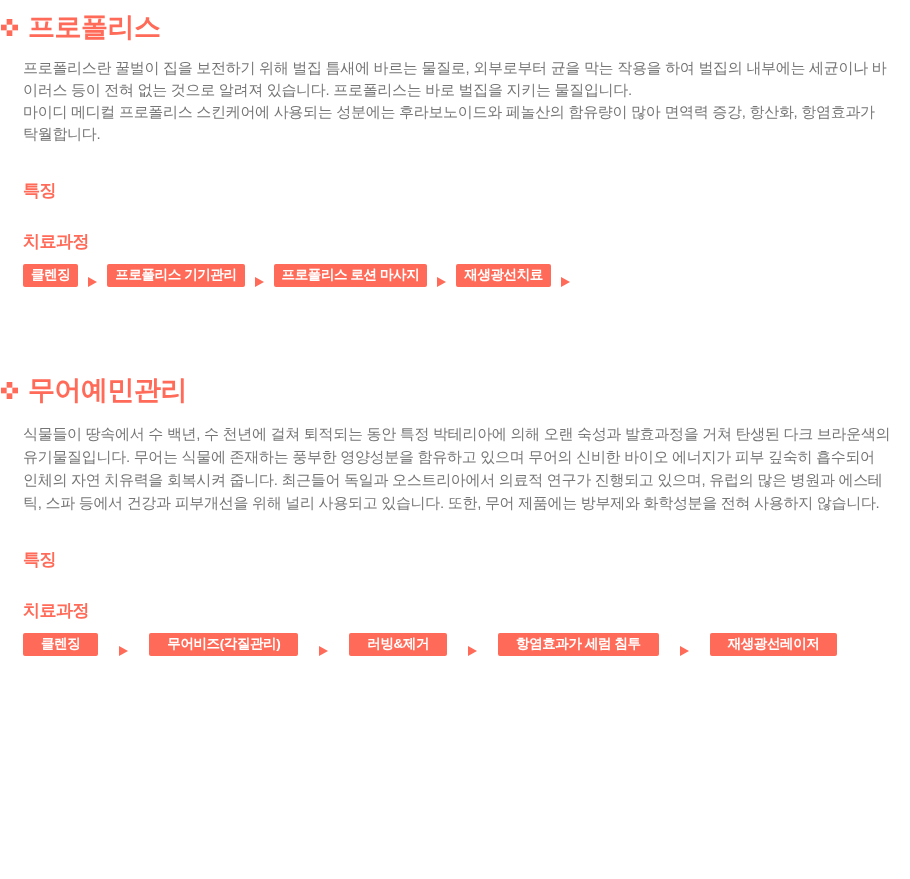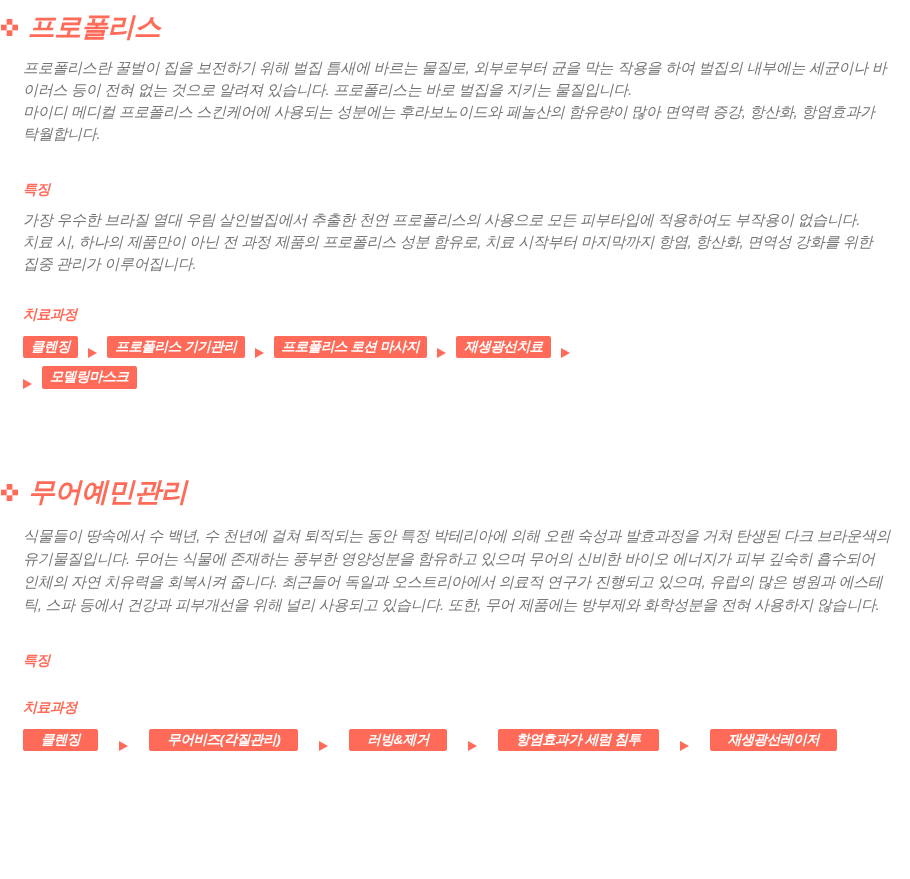"프로폴리스" .page { font-style: italic -> none }
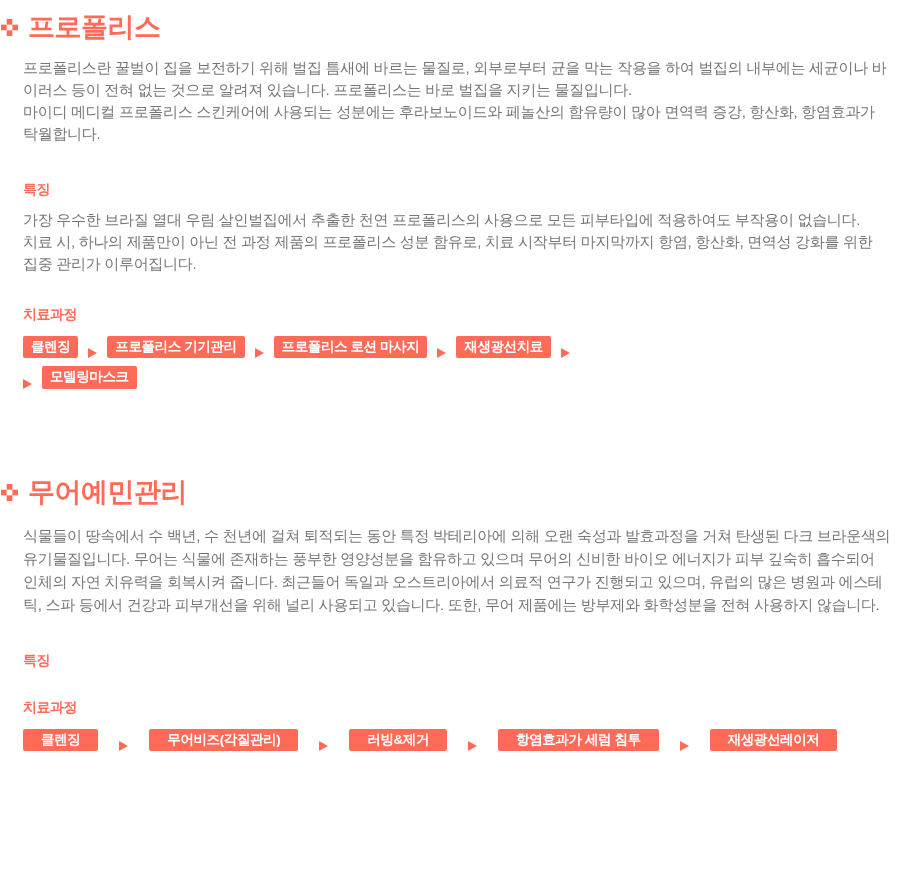"특징" .sub-heading { font-size: 14px -> 17px }
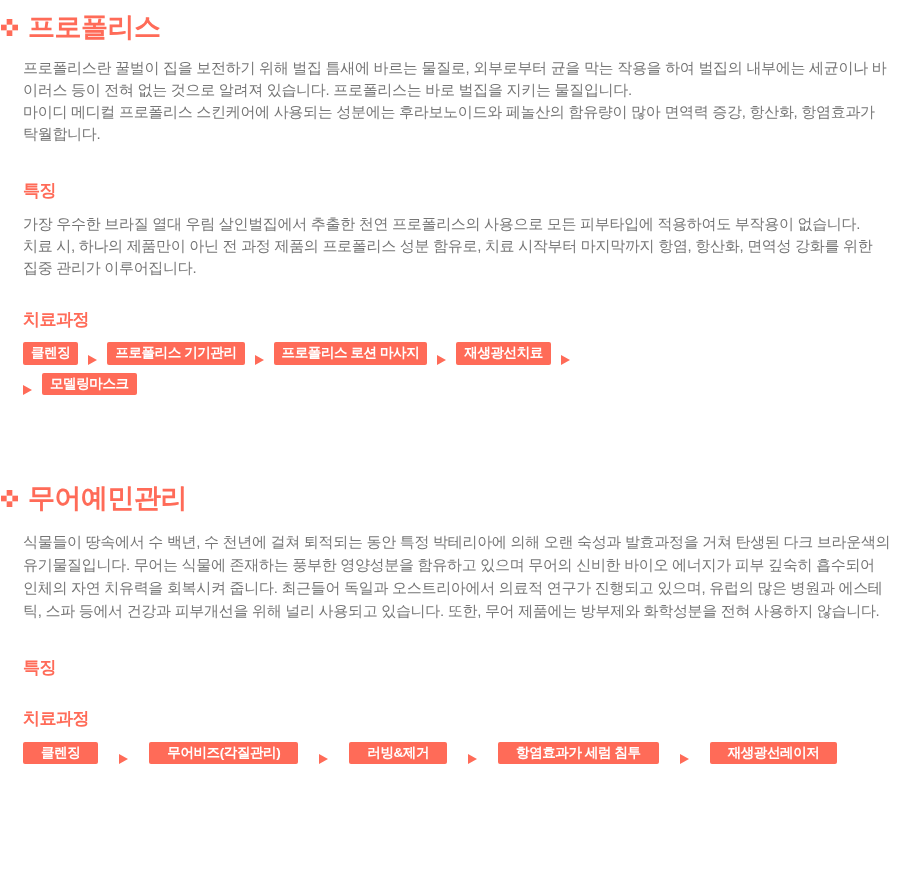"가장 우수한 브라질 열대 우림" div.features { html: <div> <p>가장 우수한 브라질 열대 우림 살인벌집에서 추출한 천연 프로폴리스의 사용으로 모든 피부타입에 적용하여도 부작용이 없습니다.</p> <p>치료 시, 하나의 제품만이 아닌 전 과정 제품의 프로폴리스 성분 함유로, 치료 시작부터 마지막까지 항염, 항산화, 면역성 강화를 위한 집중 관리가 이루어집니다.</p> </div> -> none }
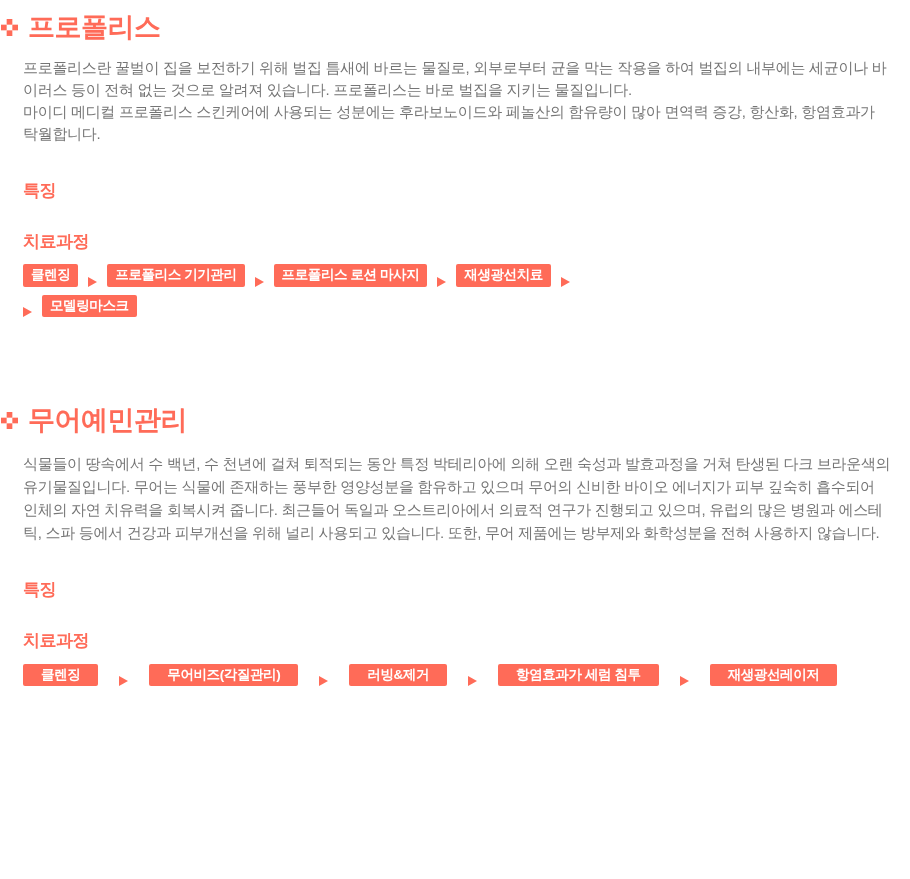"모델링마스크" div.process-row { html: <div> <span></span> <span>모델링마스크</span> </div> -> none }
